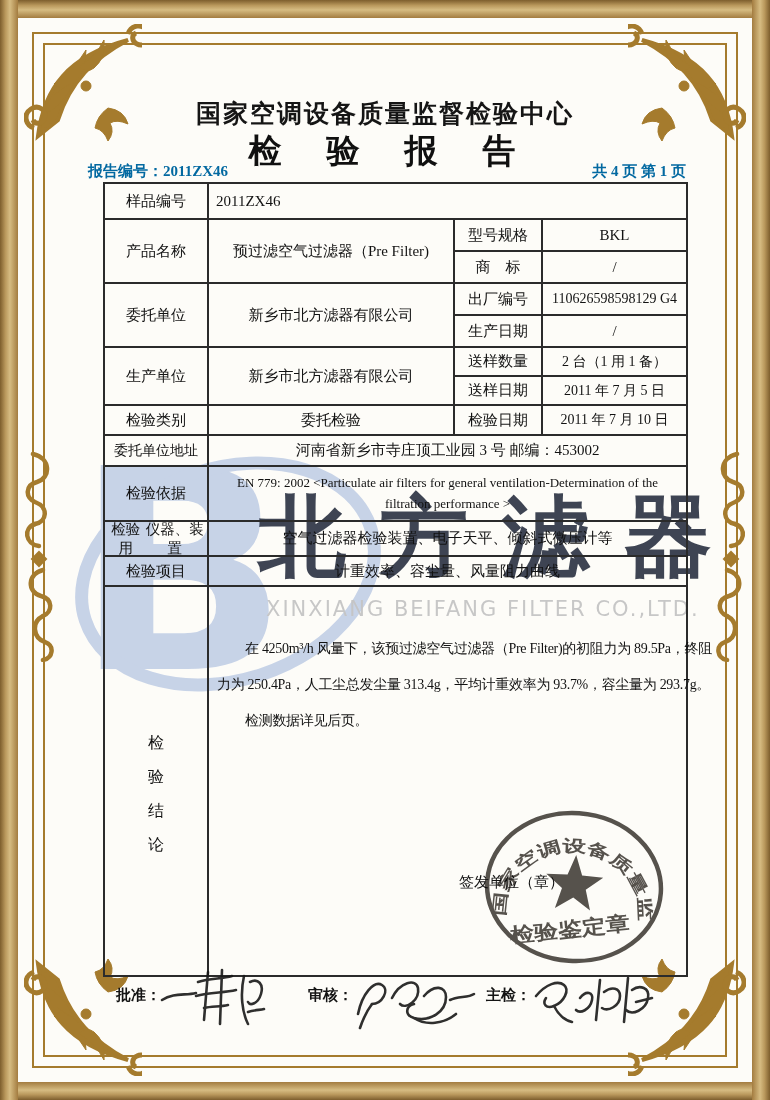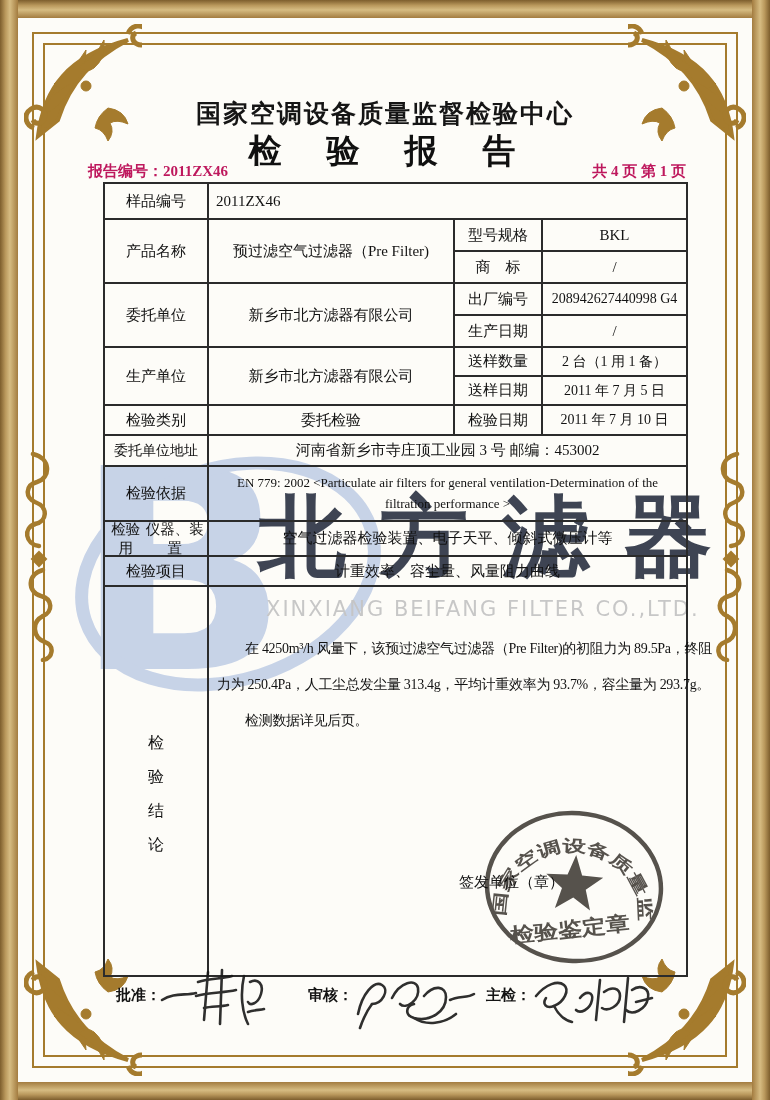"报告编号：2011ZX46" .meta-row { color: #be185d -> #0369a1 }
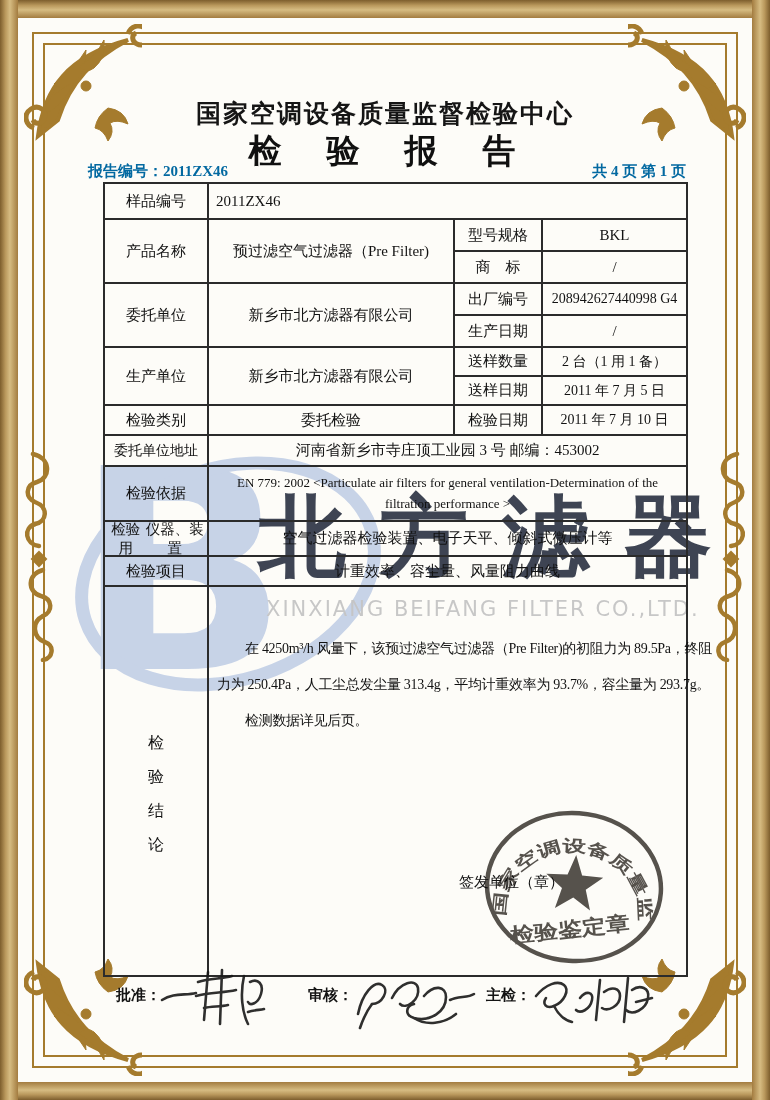"208942627440998 G4" div.cell { text: 208942627440998 -> 110626598598129 }
